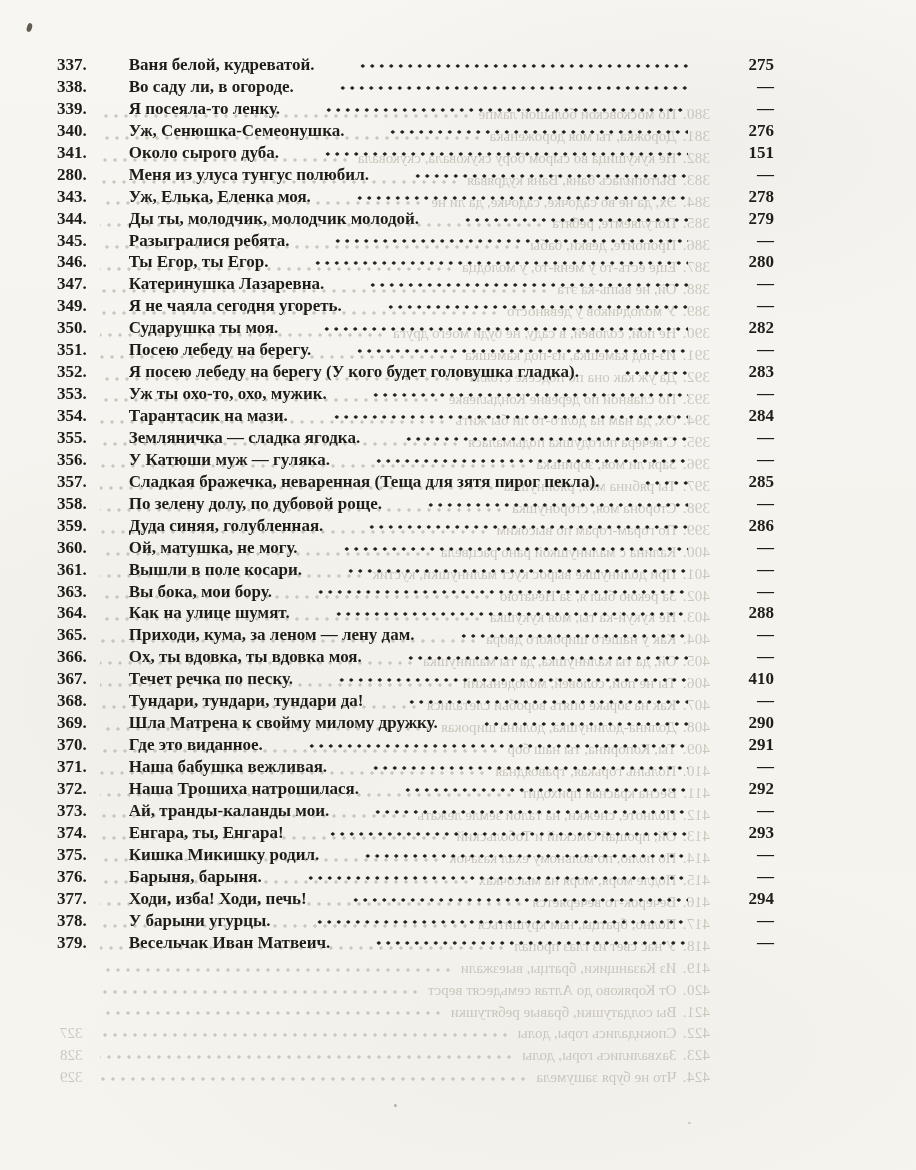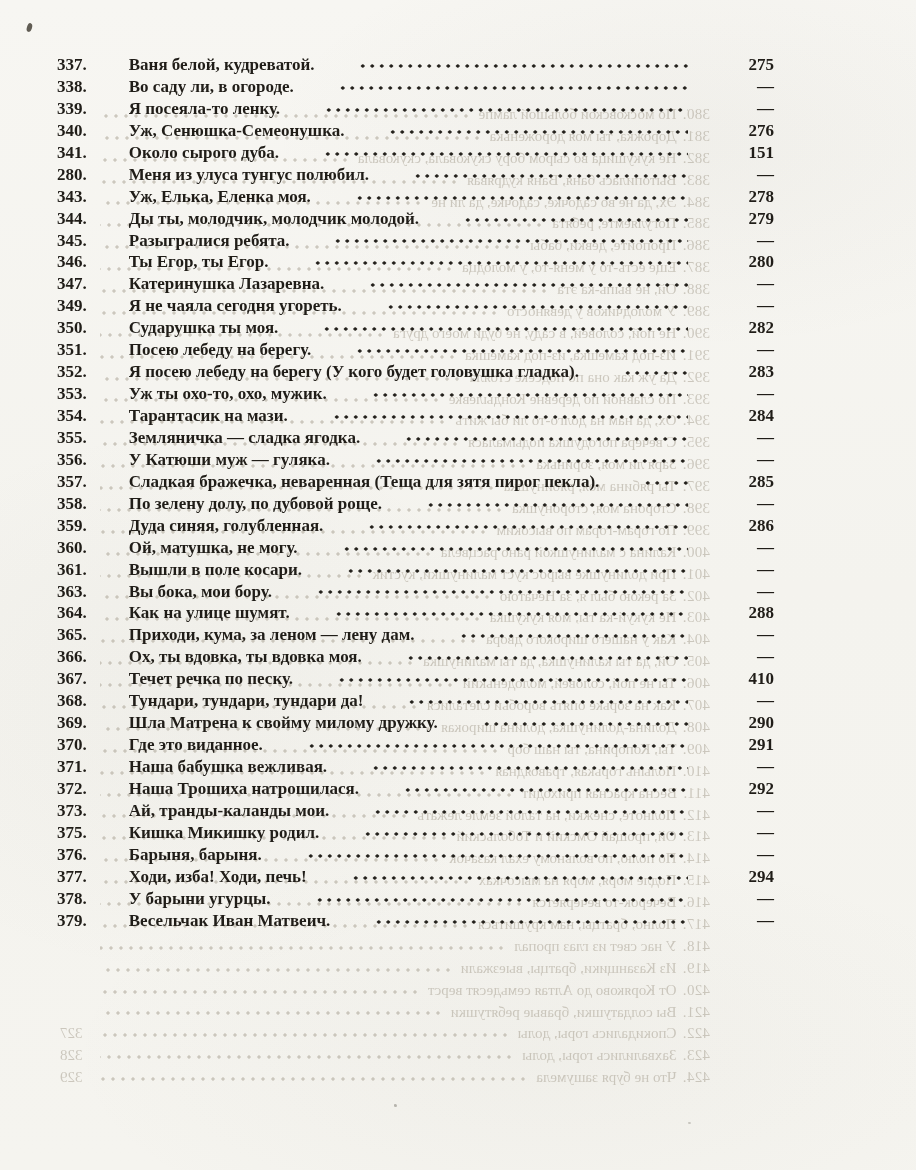"374." div.row { html: none -> <div> <span>374.</span> <span>Енгара, ты, Енгара!</span> <span></span> <span>293</span> </div> }
